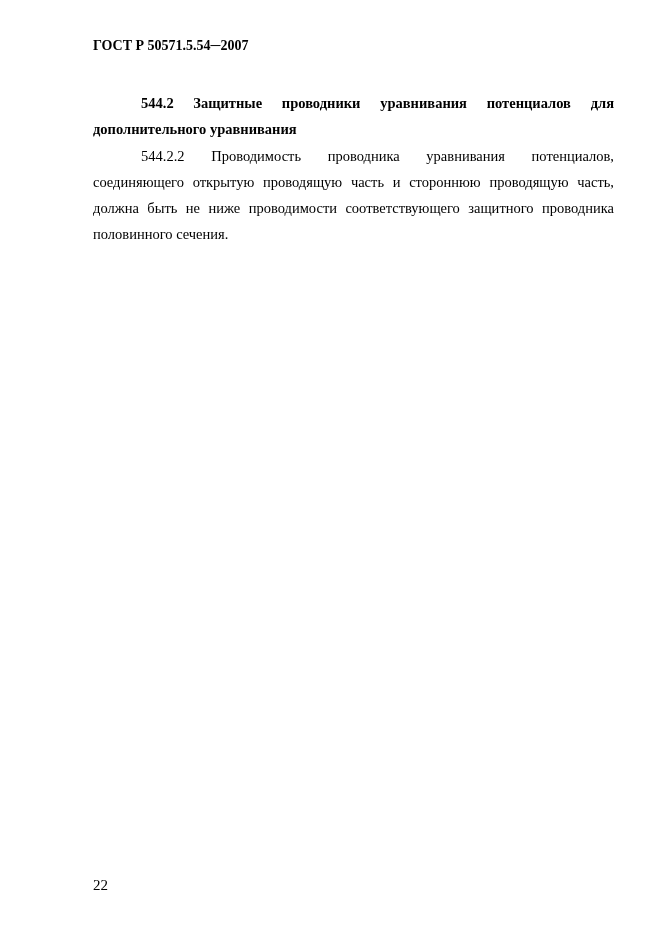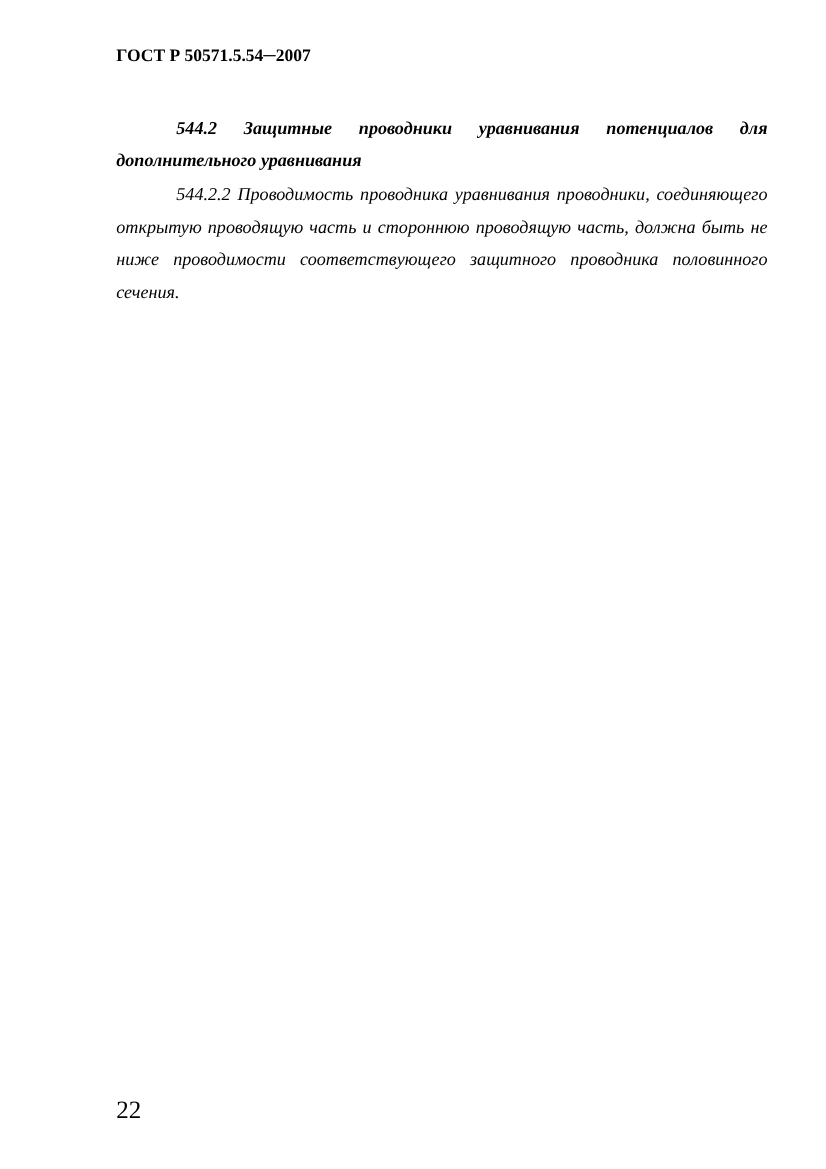"544.2 Защитные проводники уравнивания" .content { font-style: italic -> none }
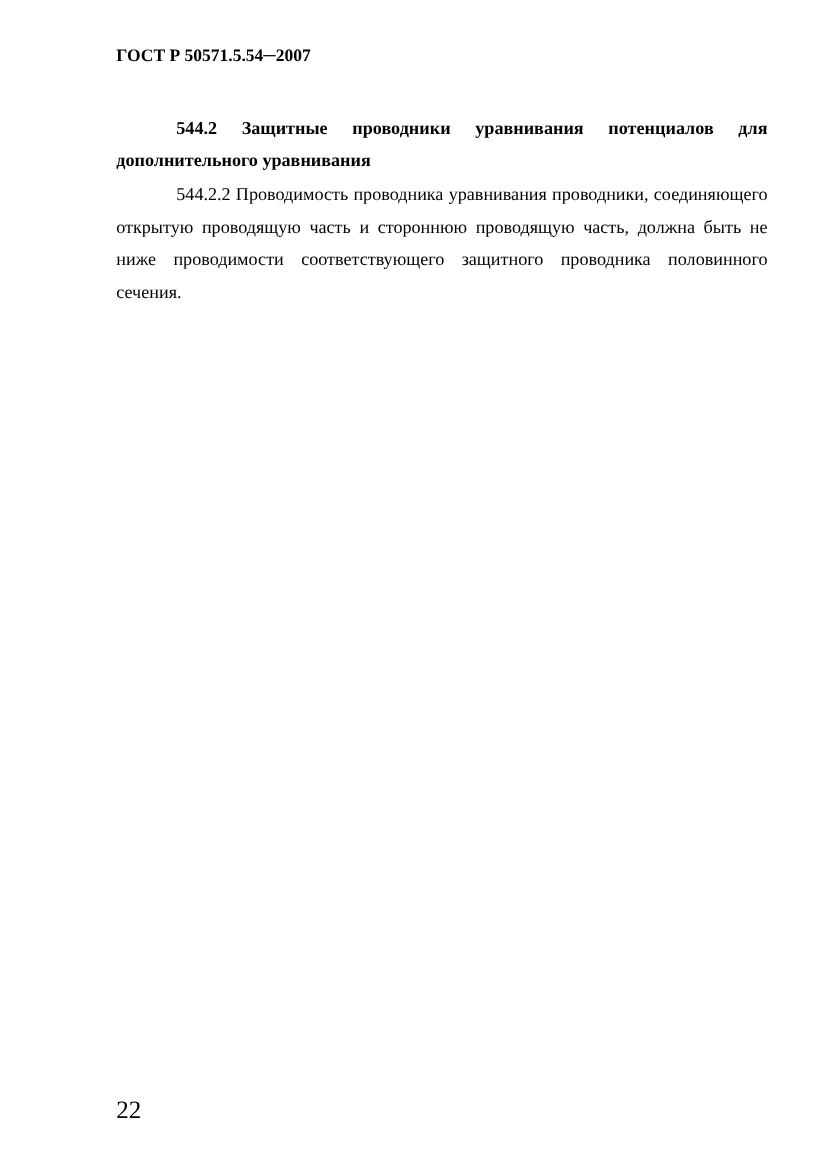"544.2.2 Проводимость проводника" p.para { text: проводники -> потенциалов }
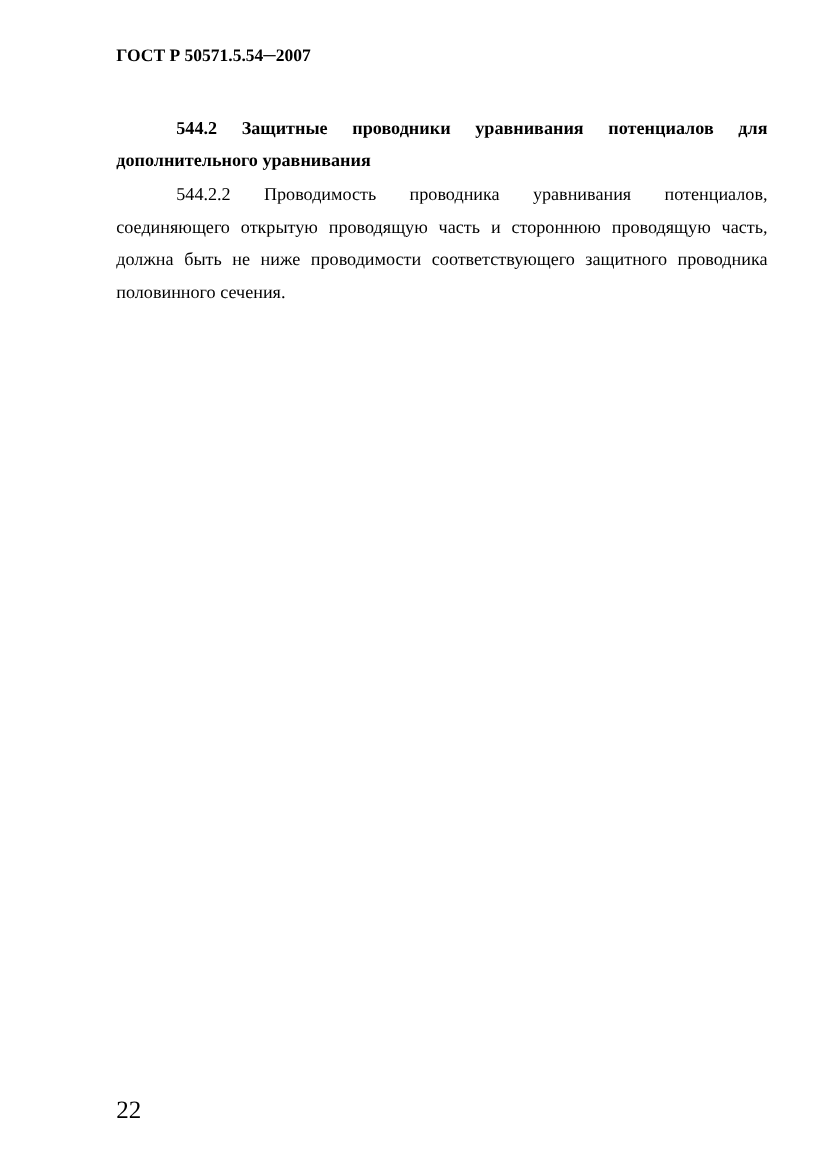"22" .pageno { font-size: 20px -> 15px }
